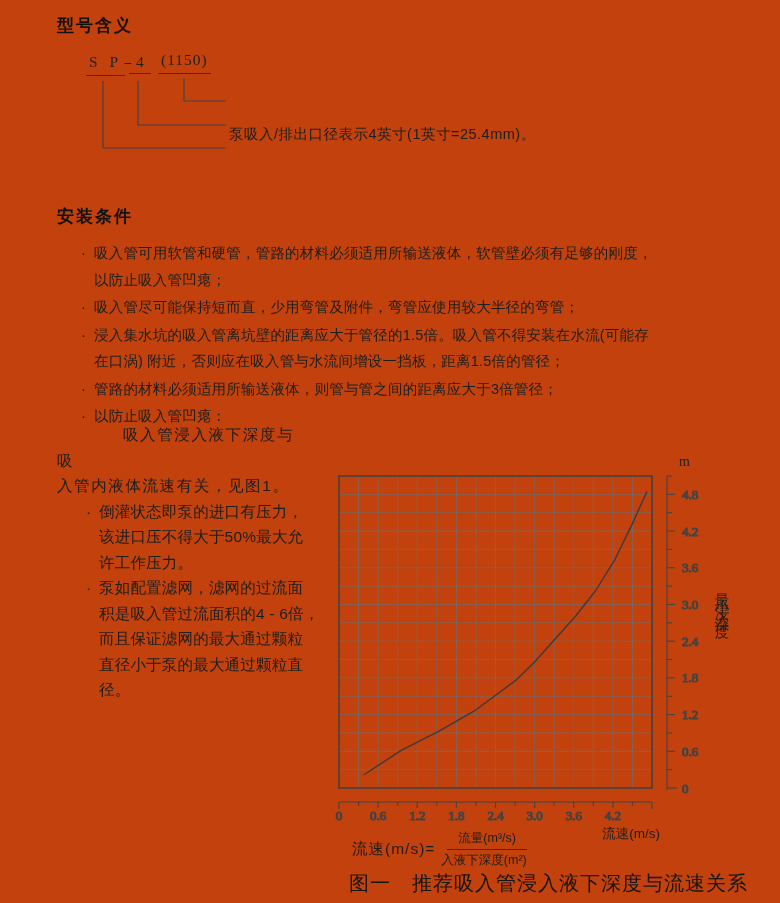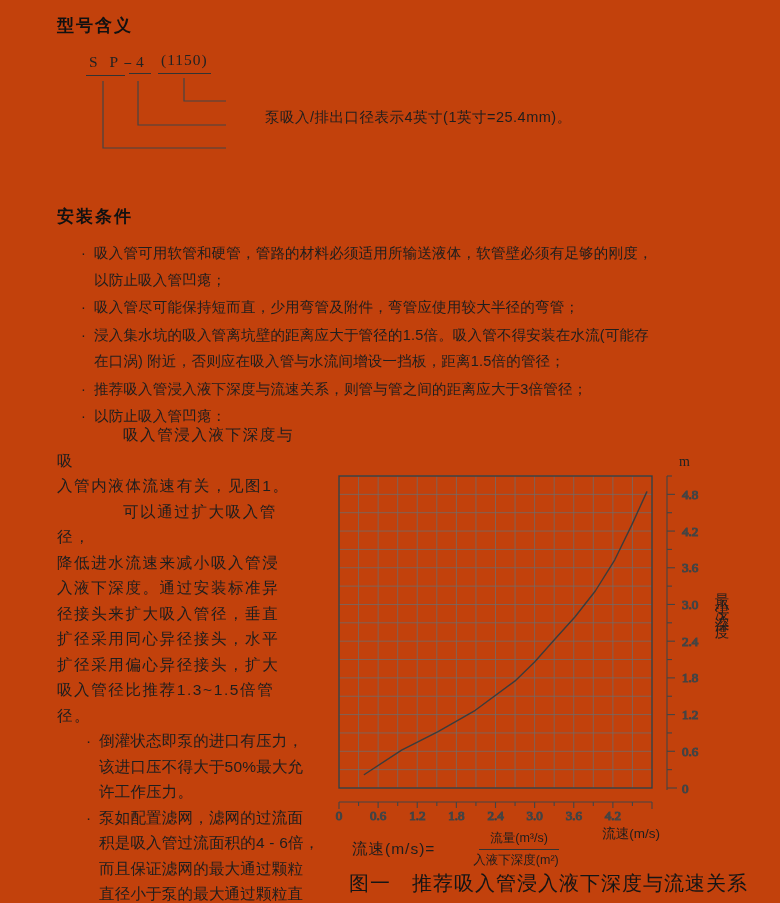"泵吸入/排出口径表示4英寸(1英寸=25.4mm)。" div.abs { margin-left: 36px -> none; top: 63px -> 80px }
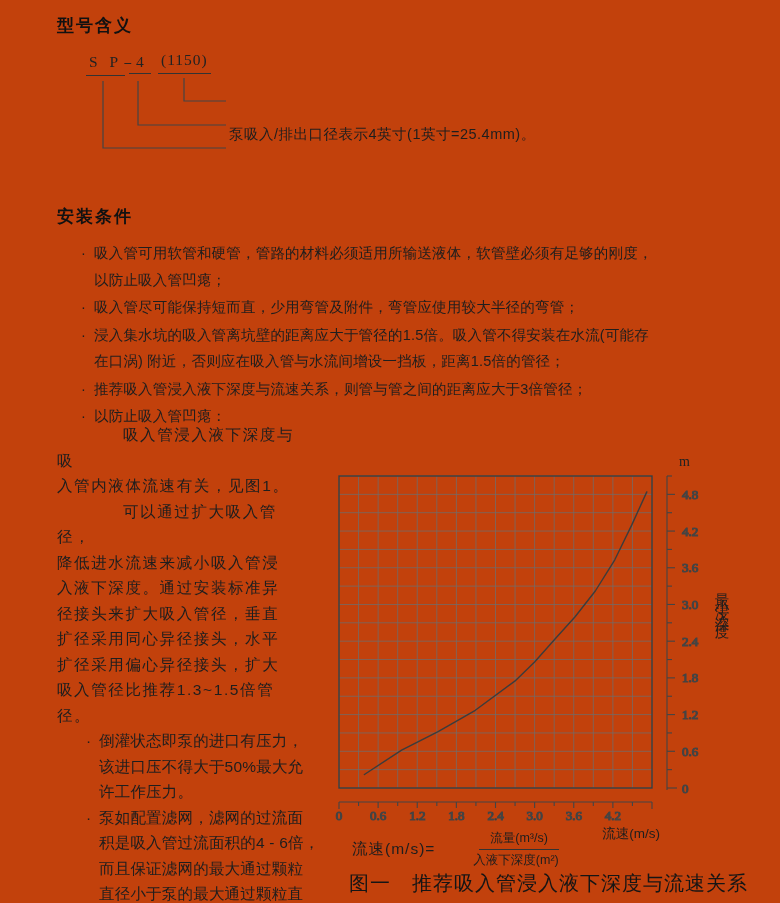"推荐吸入管浸入液下深度与流速关系，则管与管之间的距离应大于3倍管径；" span.b-text { text: 推荐吸入管浸入液下深度与流速关系 -> 管路的材料必须适用所输送液体 }
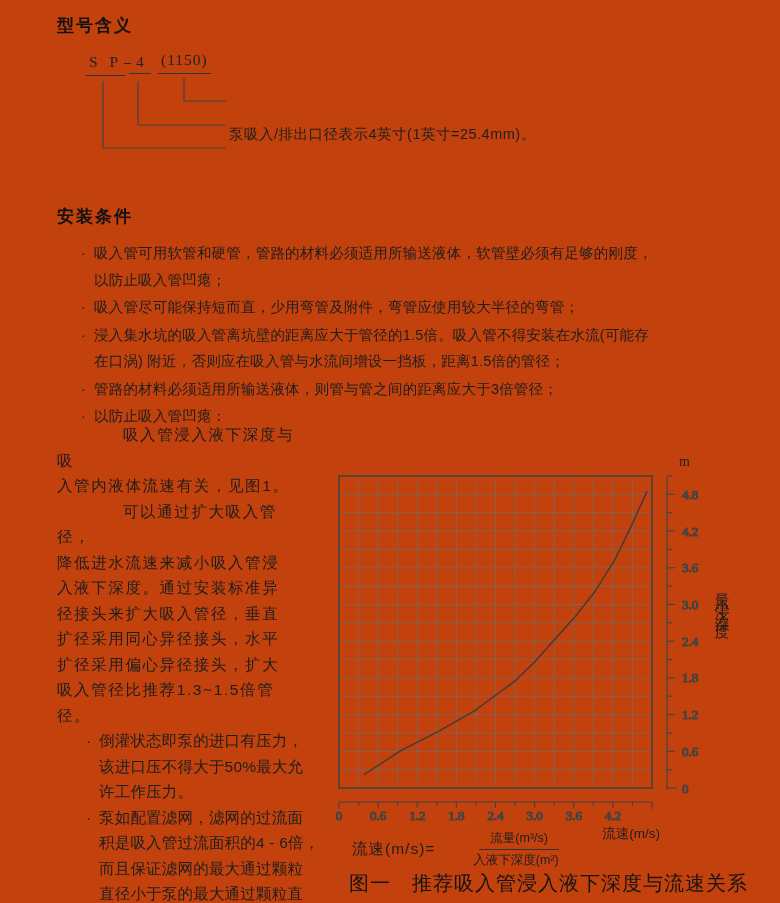"可以通过扩大吸入管径，" p.lc-para { html: <p>可以通过扩大吸入管径， 降低进水流速来减小吸入管浸 入液下深度。通过安装标准异 径接头来扩大吸入管径，垂直 扩径采用同心异径接头，水平 扩径采用偏心异径接头，扩大 吸入管径比推荐1.3~1.5倍管径。</p> -> none }
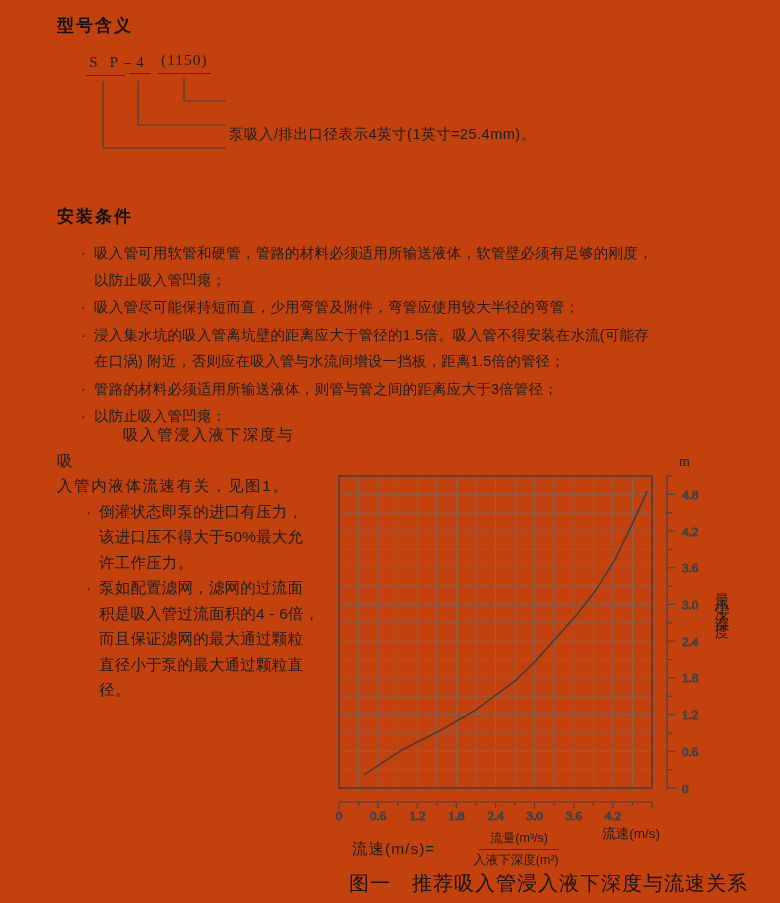"流速(m/s)=" .formula { gap: 32px -> none }
